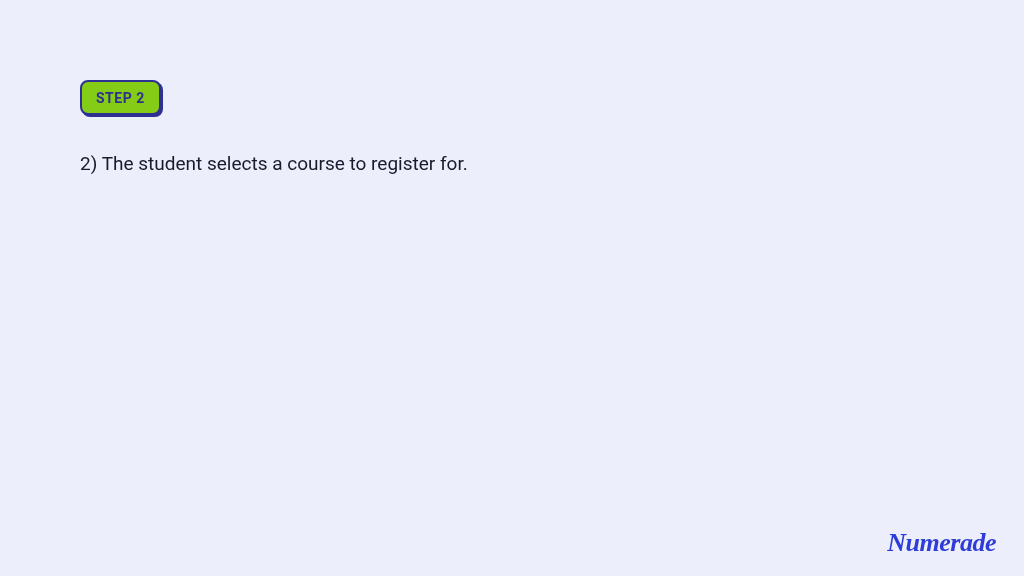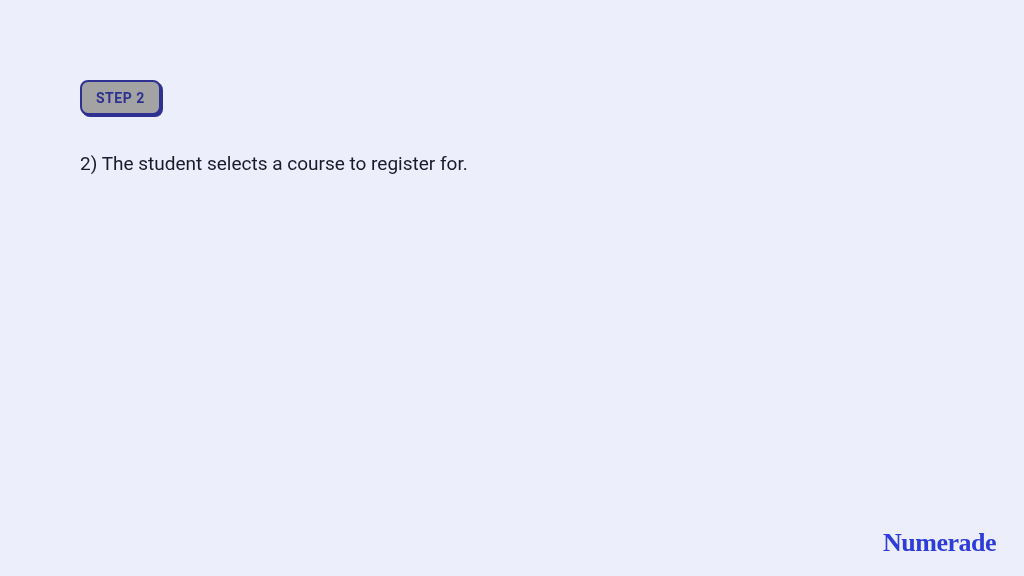"STEP 2" .step-badge { background-color: #a3a3a3 -> #84cc16 }
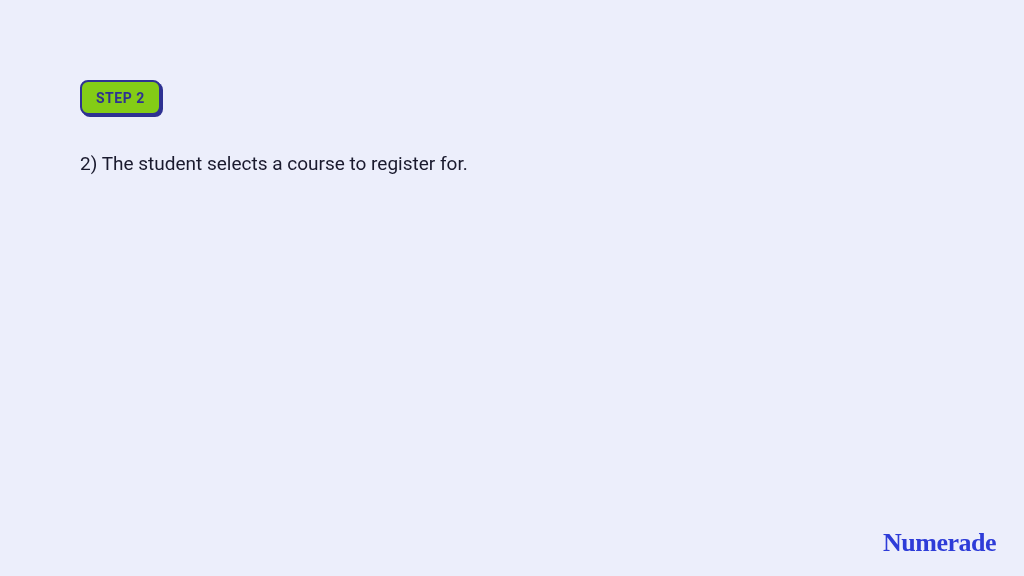"Numerade" .logo { font-style: none -> italic }
